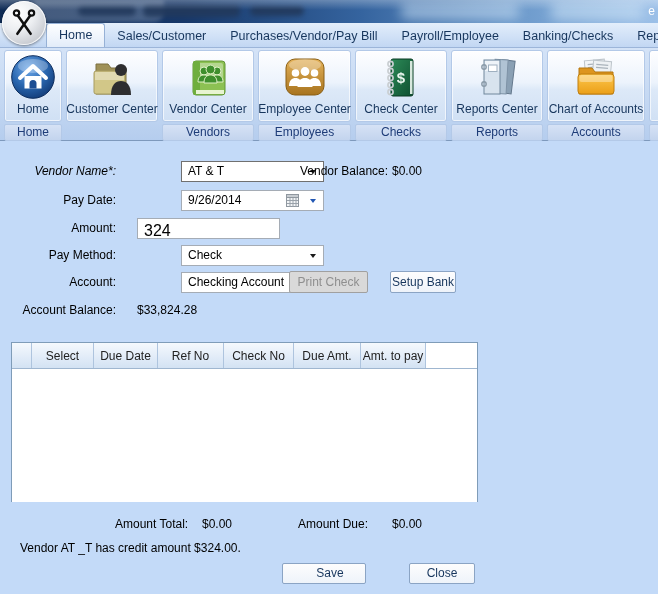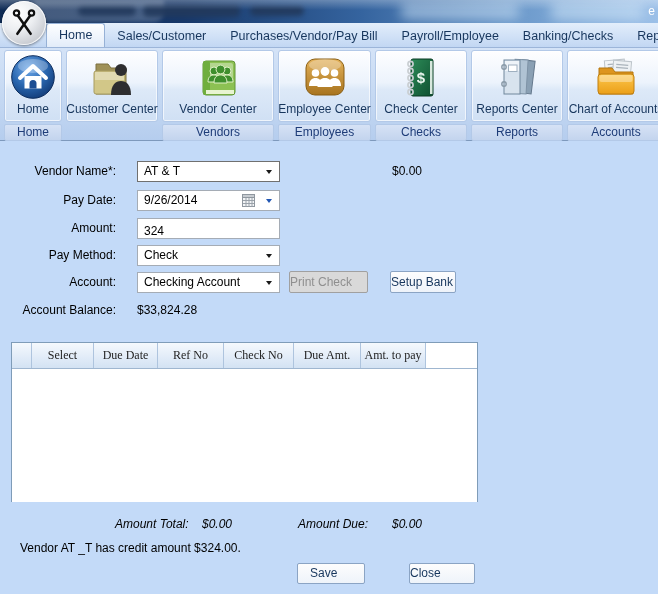"Vendor Center" div.grp { width: 112px -> 92px }
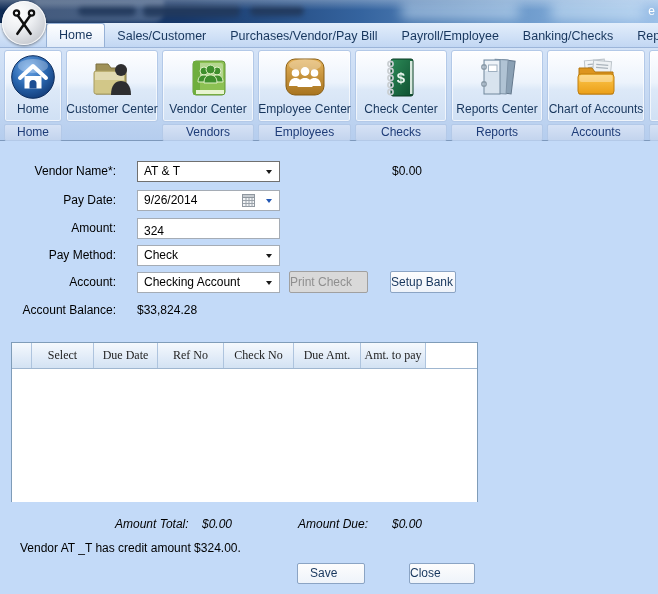"Vendor Name*:" div.lbl { font-style: none -> italic }
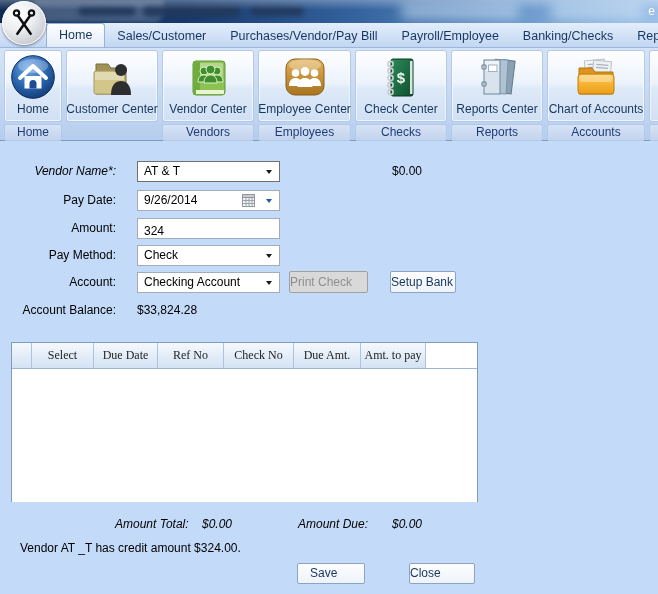"AT & T" .combo { margin-left: none -> 44px }
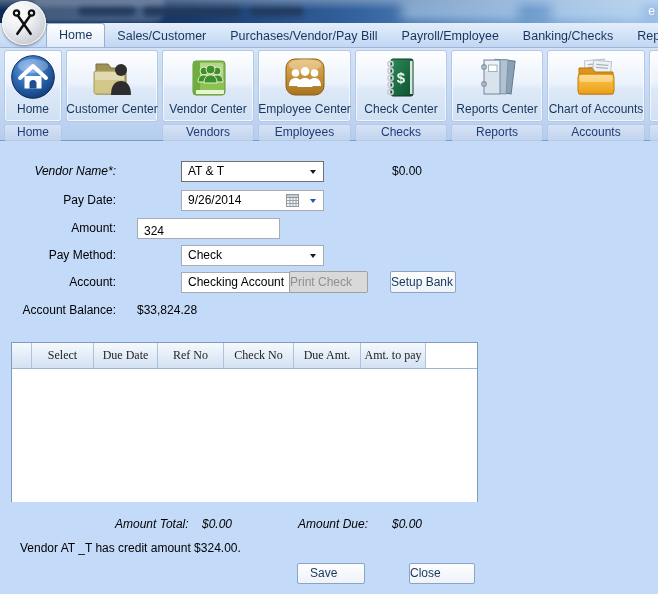"Vendor Balance:" div.val { html: none -> <div>Vendor Balance:</div> }
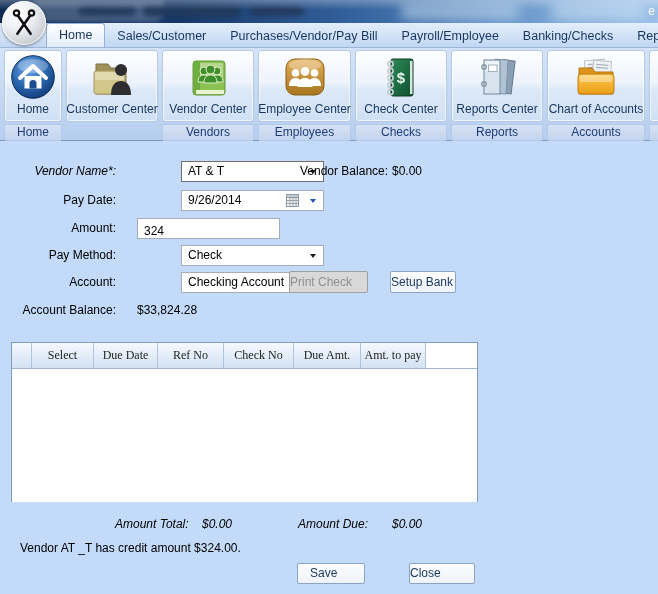"324" input.textbox { font-size: 12px -> 16px }
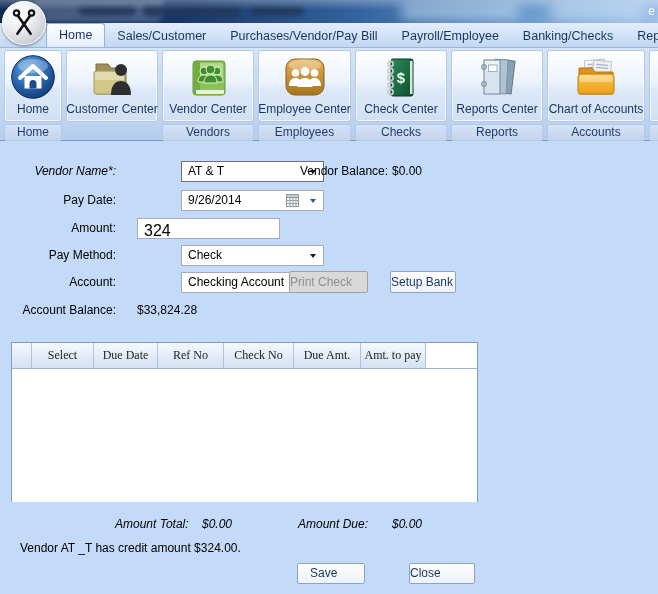"Print Check" .btn { text-align: left -> center }
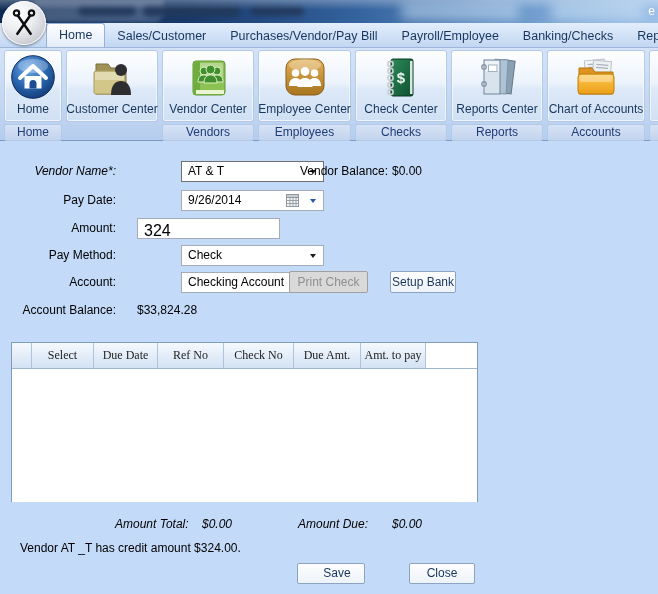"Select" .gh { font-family: Liberation Serif, serif -> none }
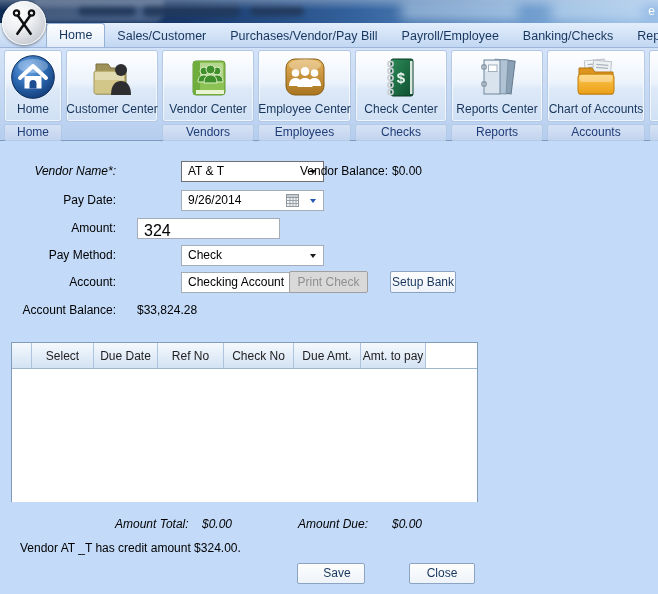"Amount Total:" .totlbl { font-style: italic -> none }
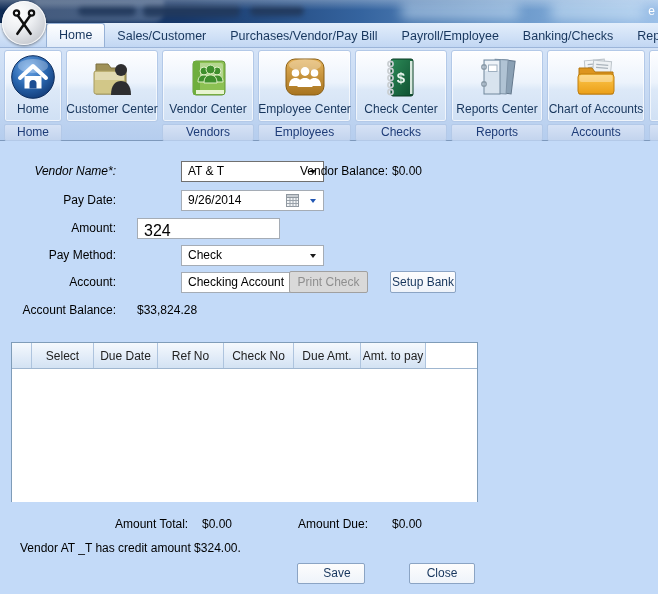"Save" div.btn { left: 297px -> 282px; width: 68px -> 84px }
